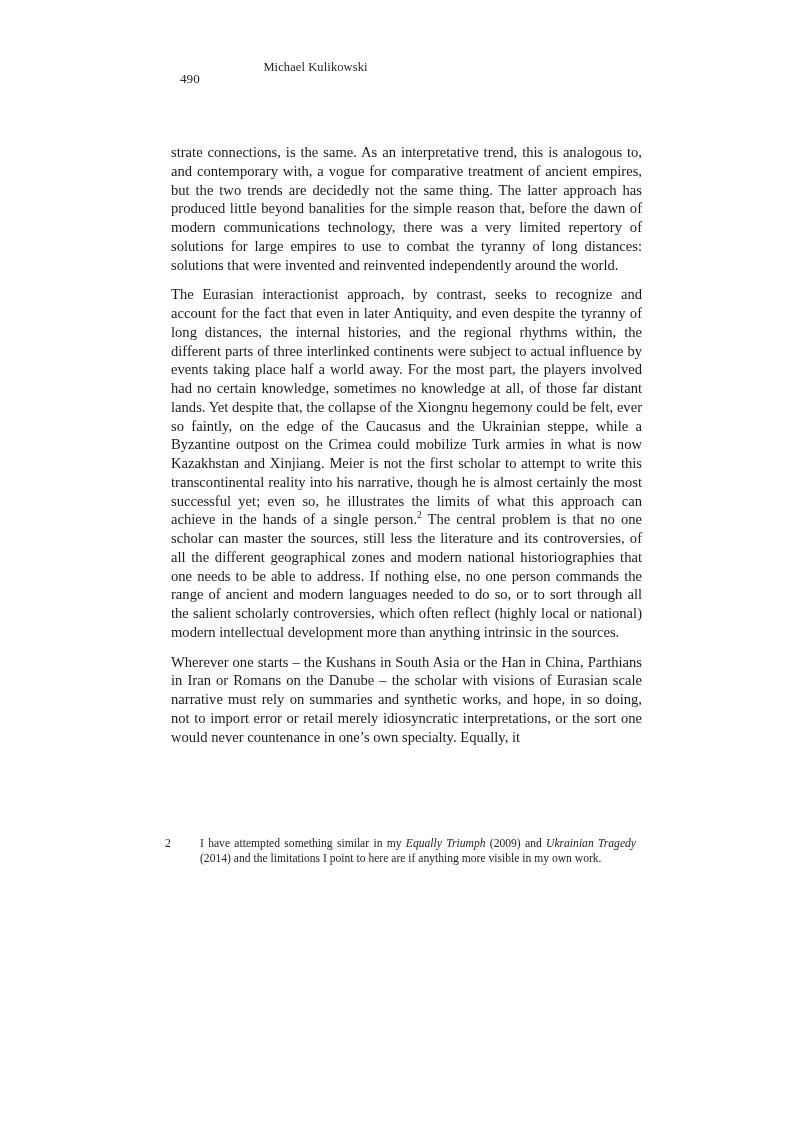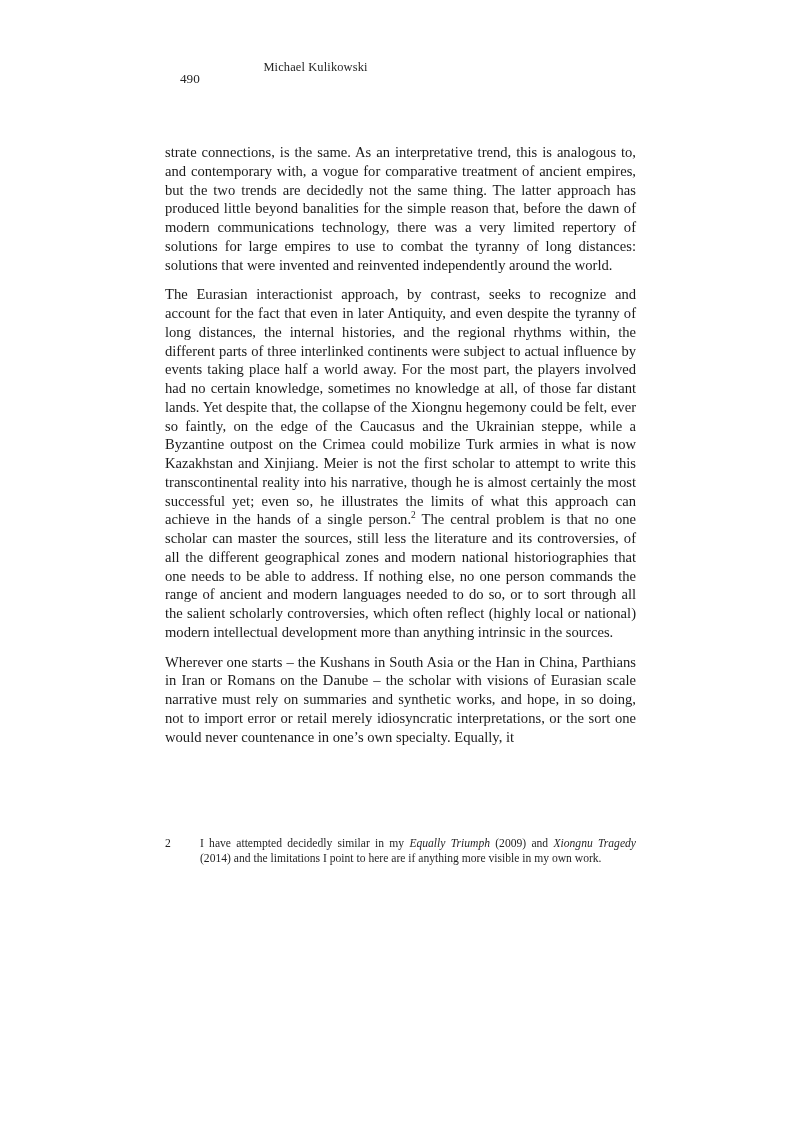"strate connections, is the same." .text-block { left: 165px -> 171px }
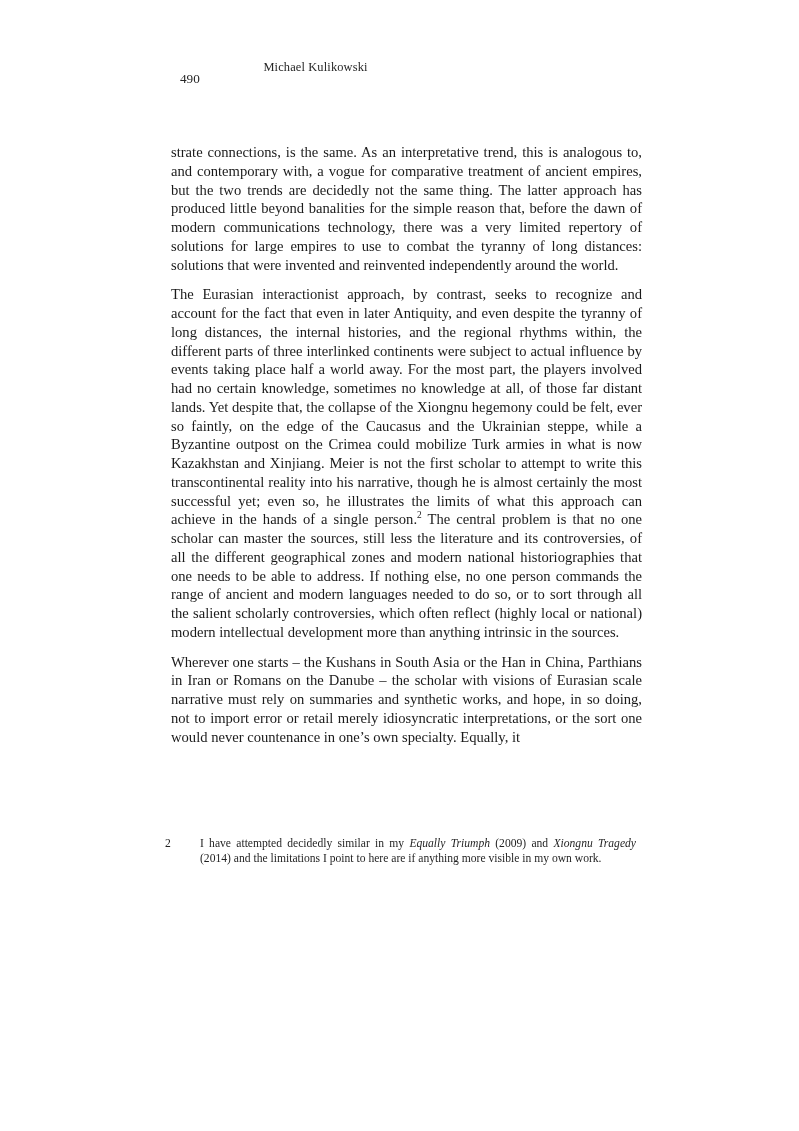"I have attempted decidedly similar" span { text: decidedly -> something }
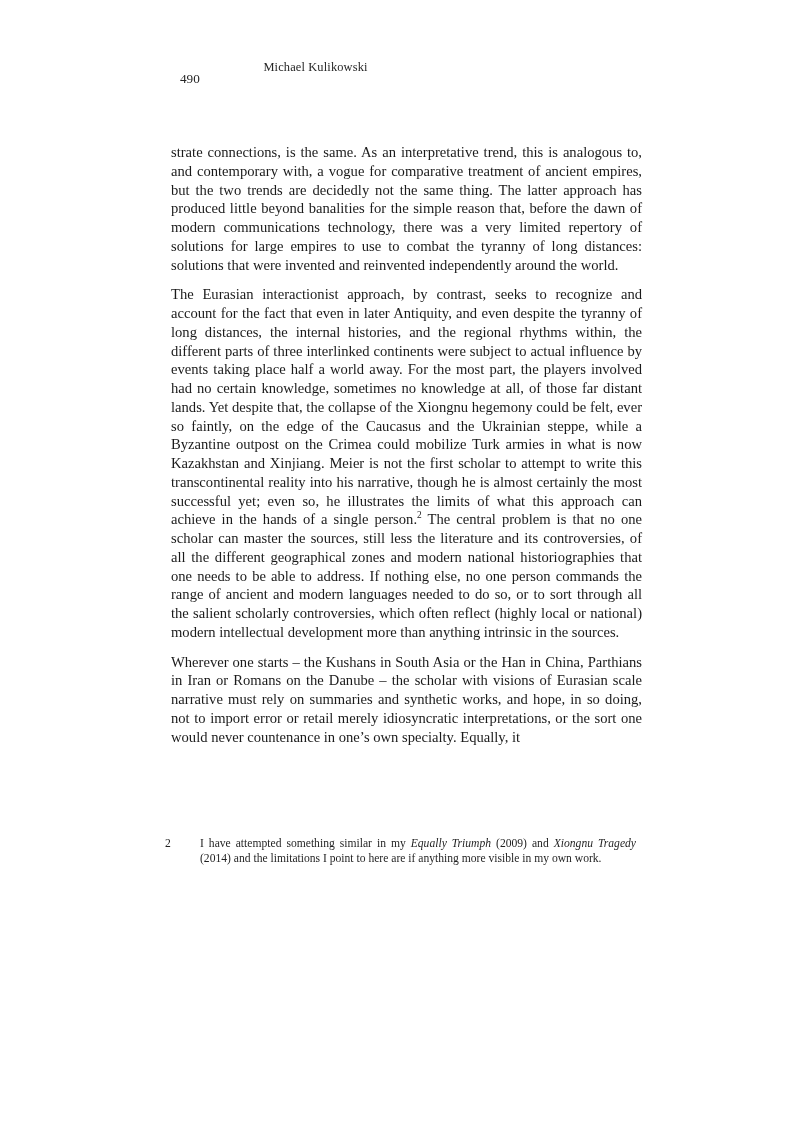"Xiongnu Tragedy" i { text: Xiongnu -> Ukrainian }
